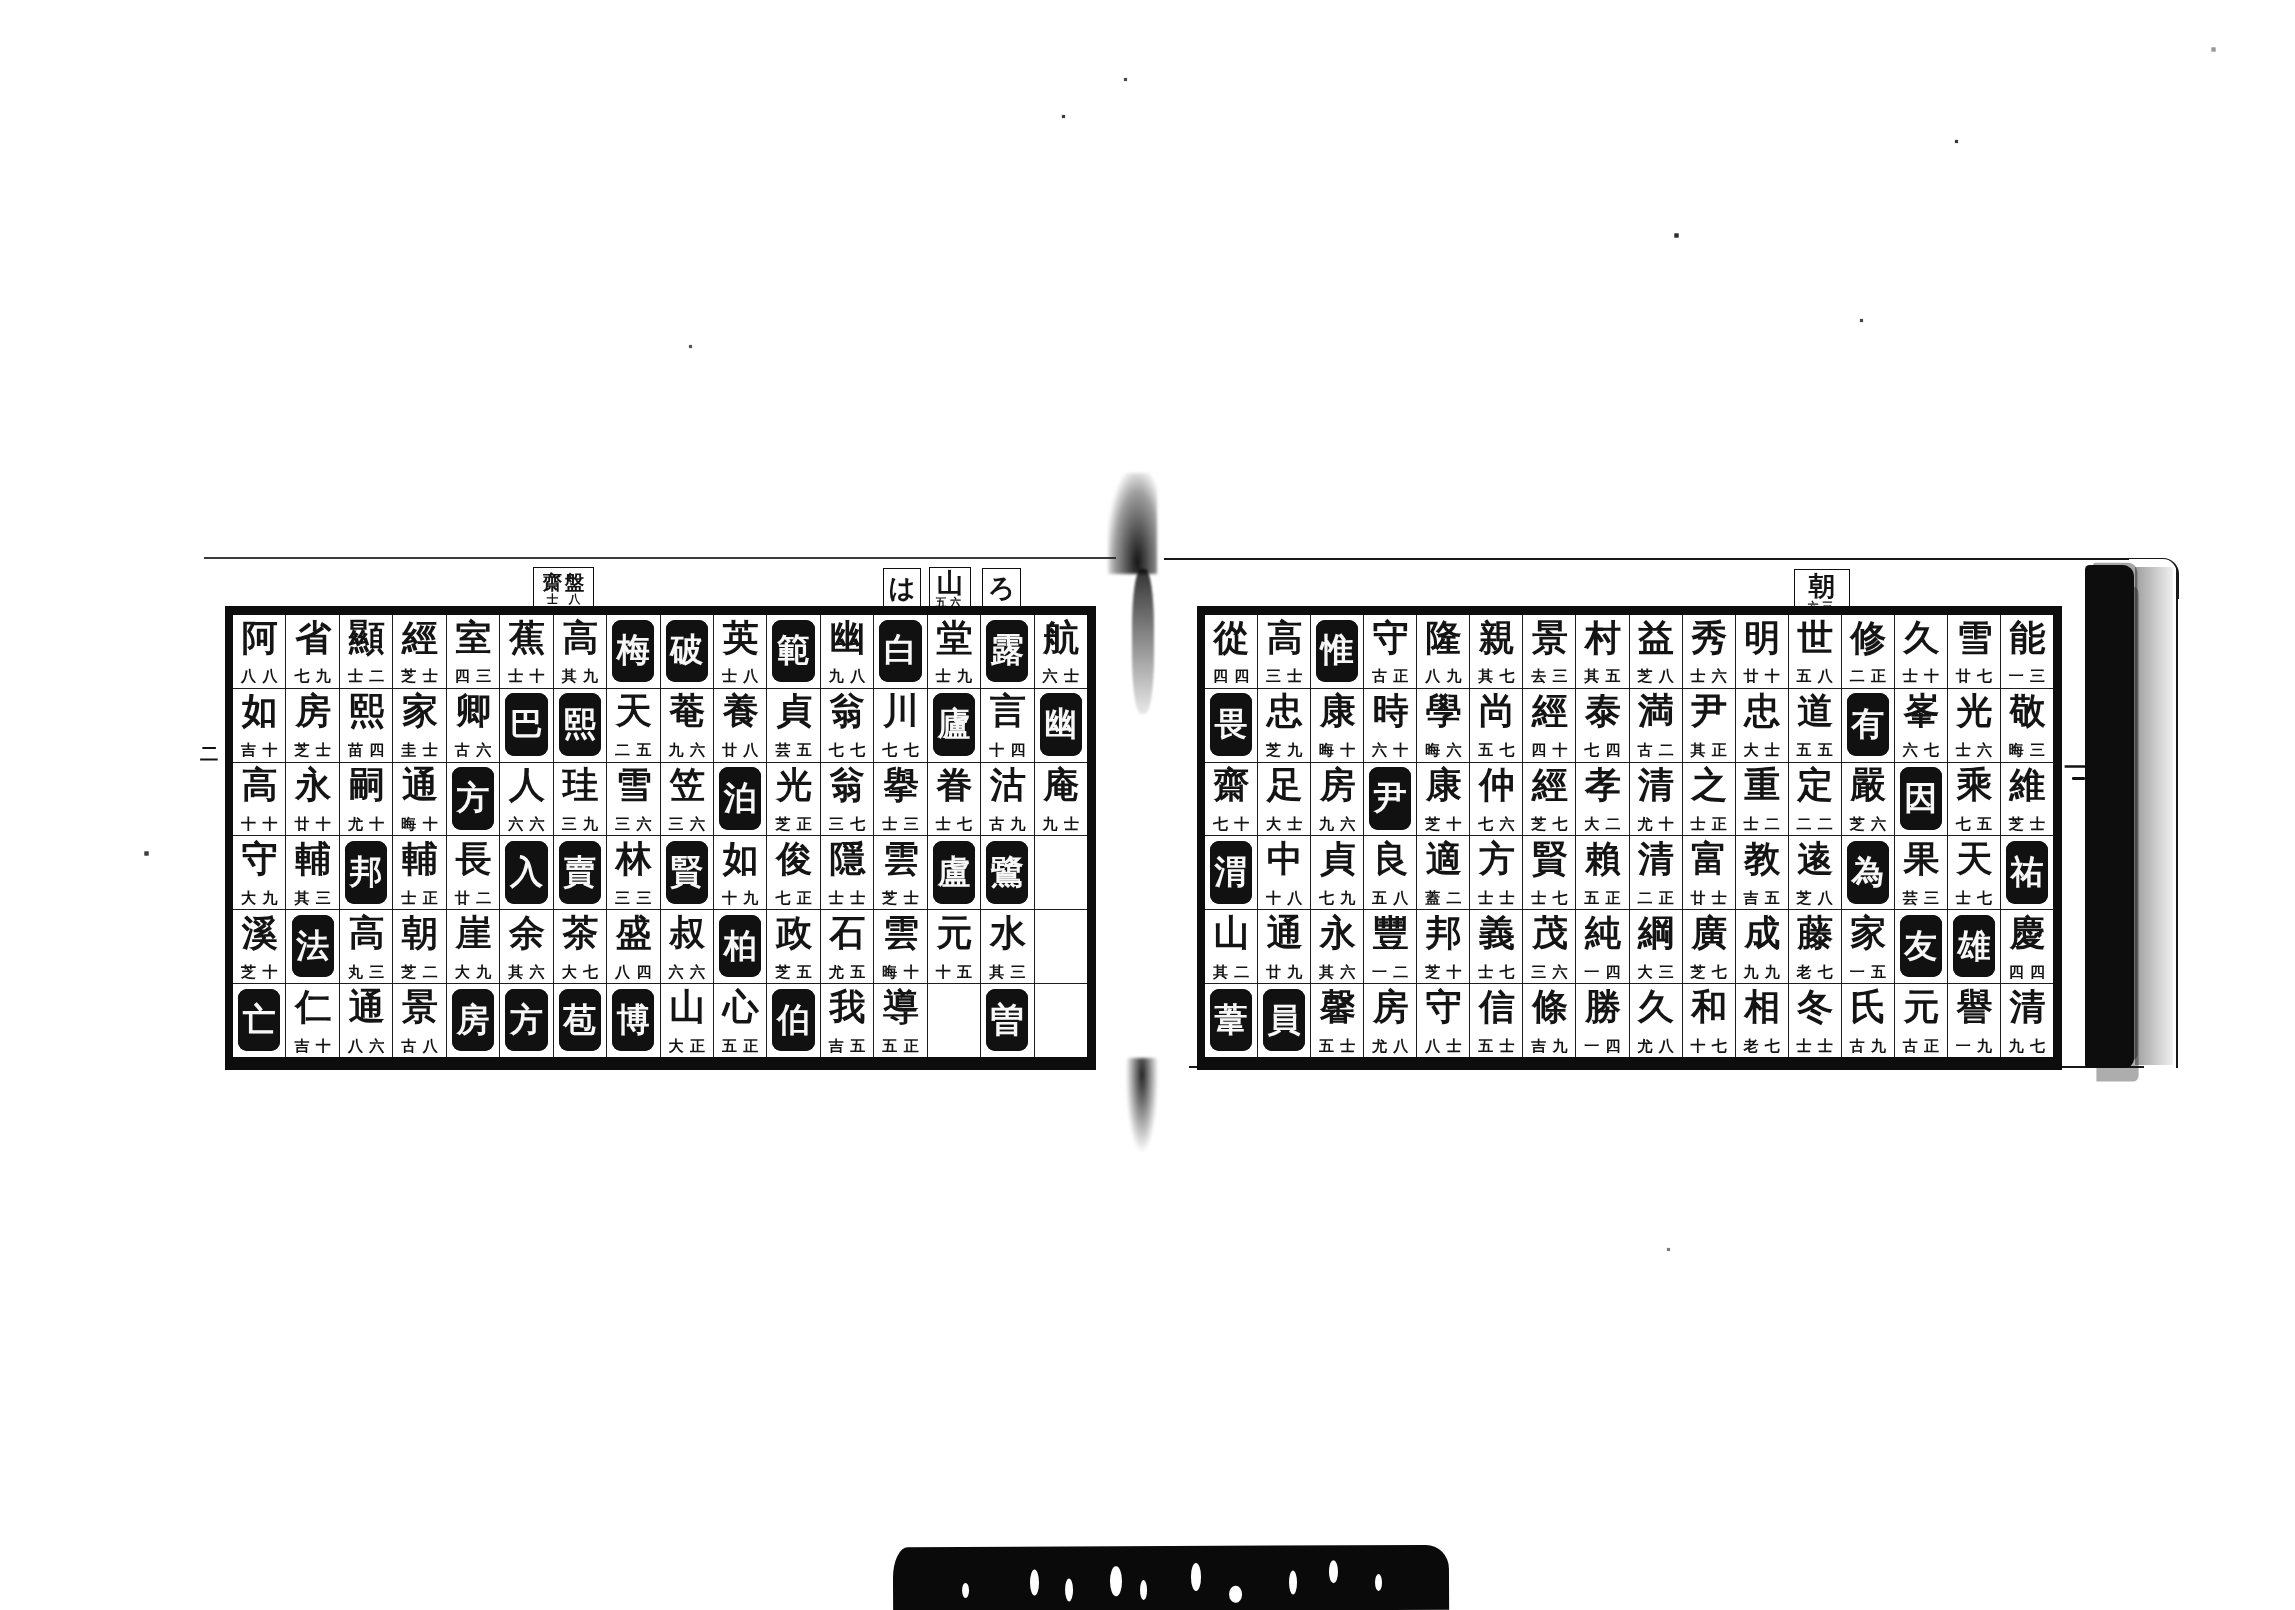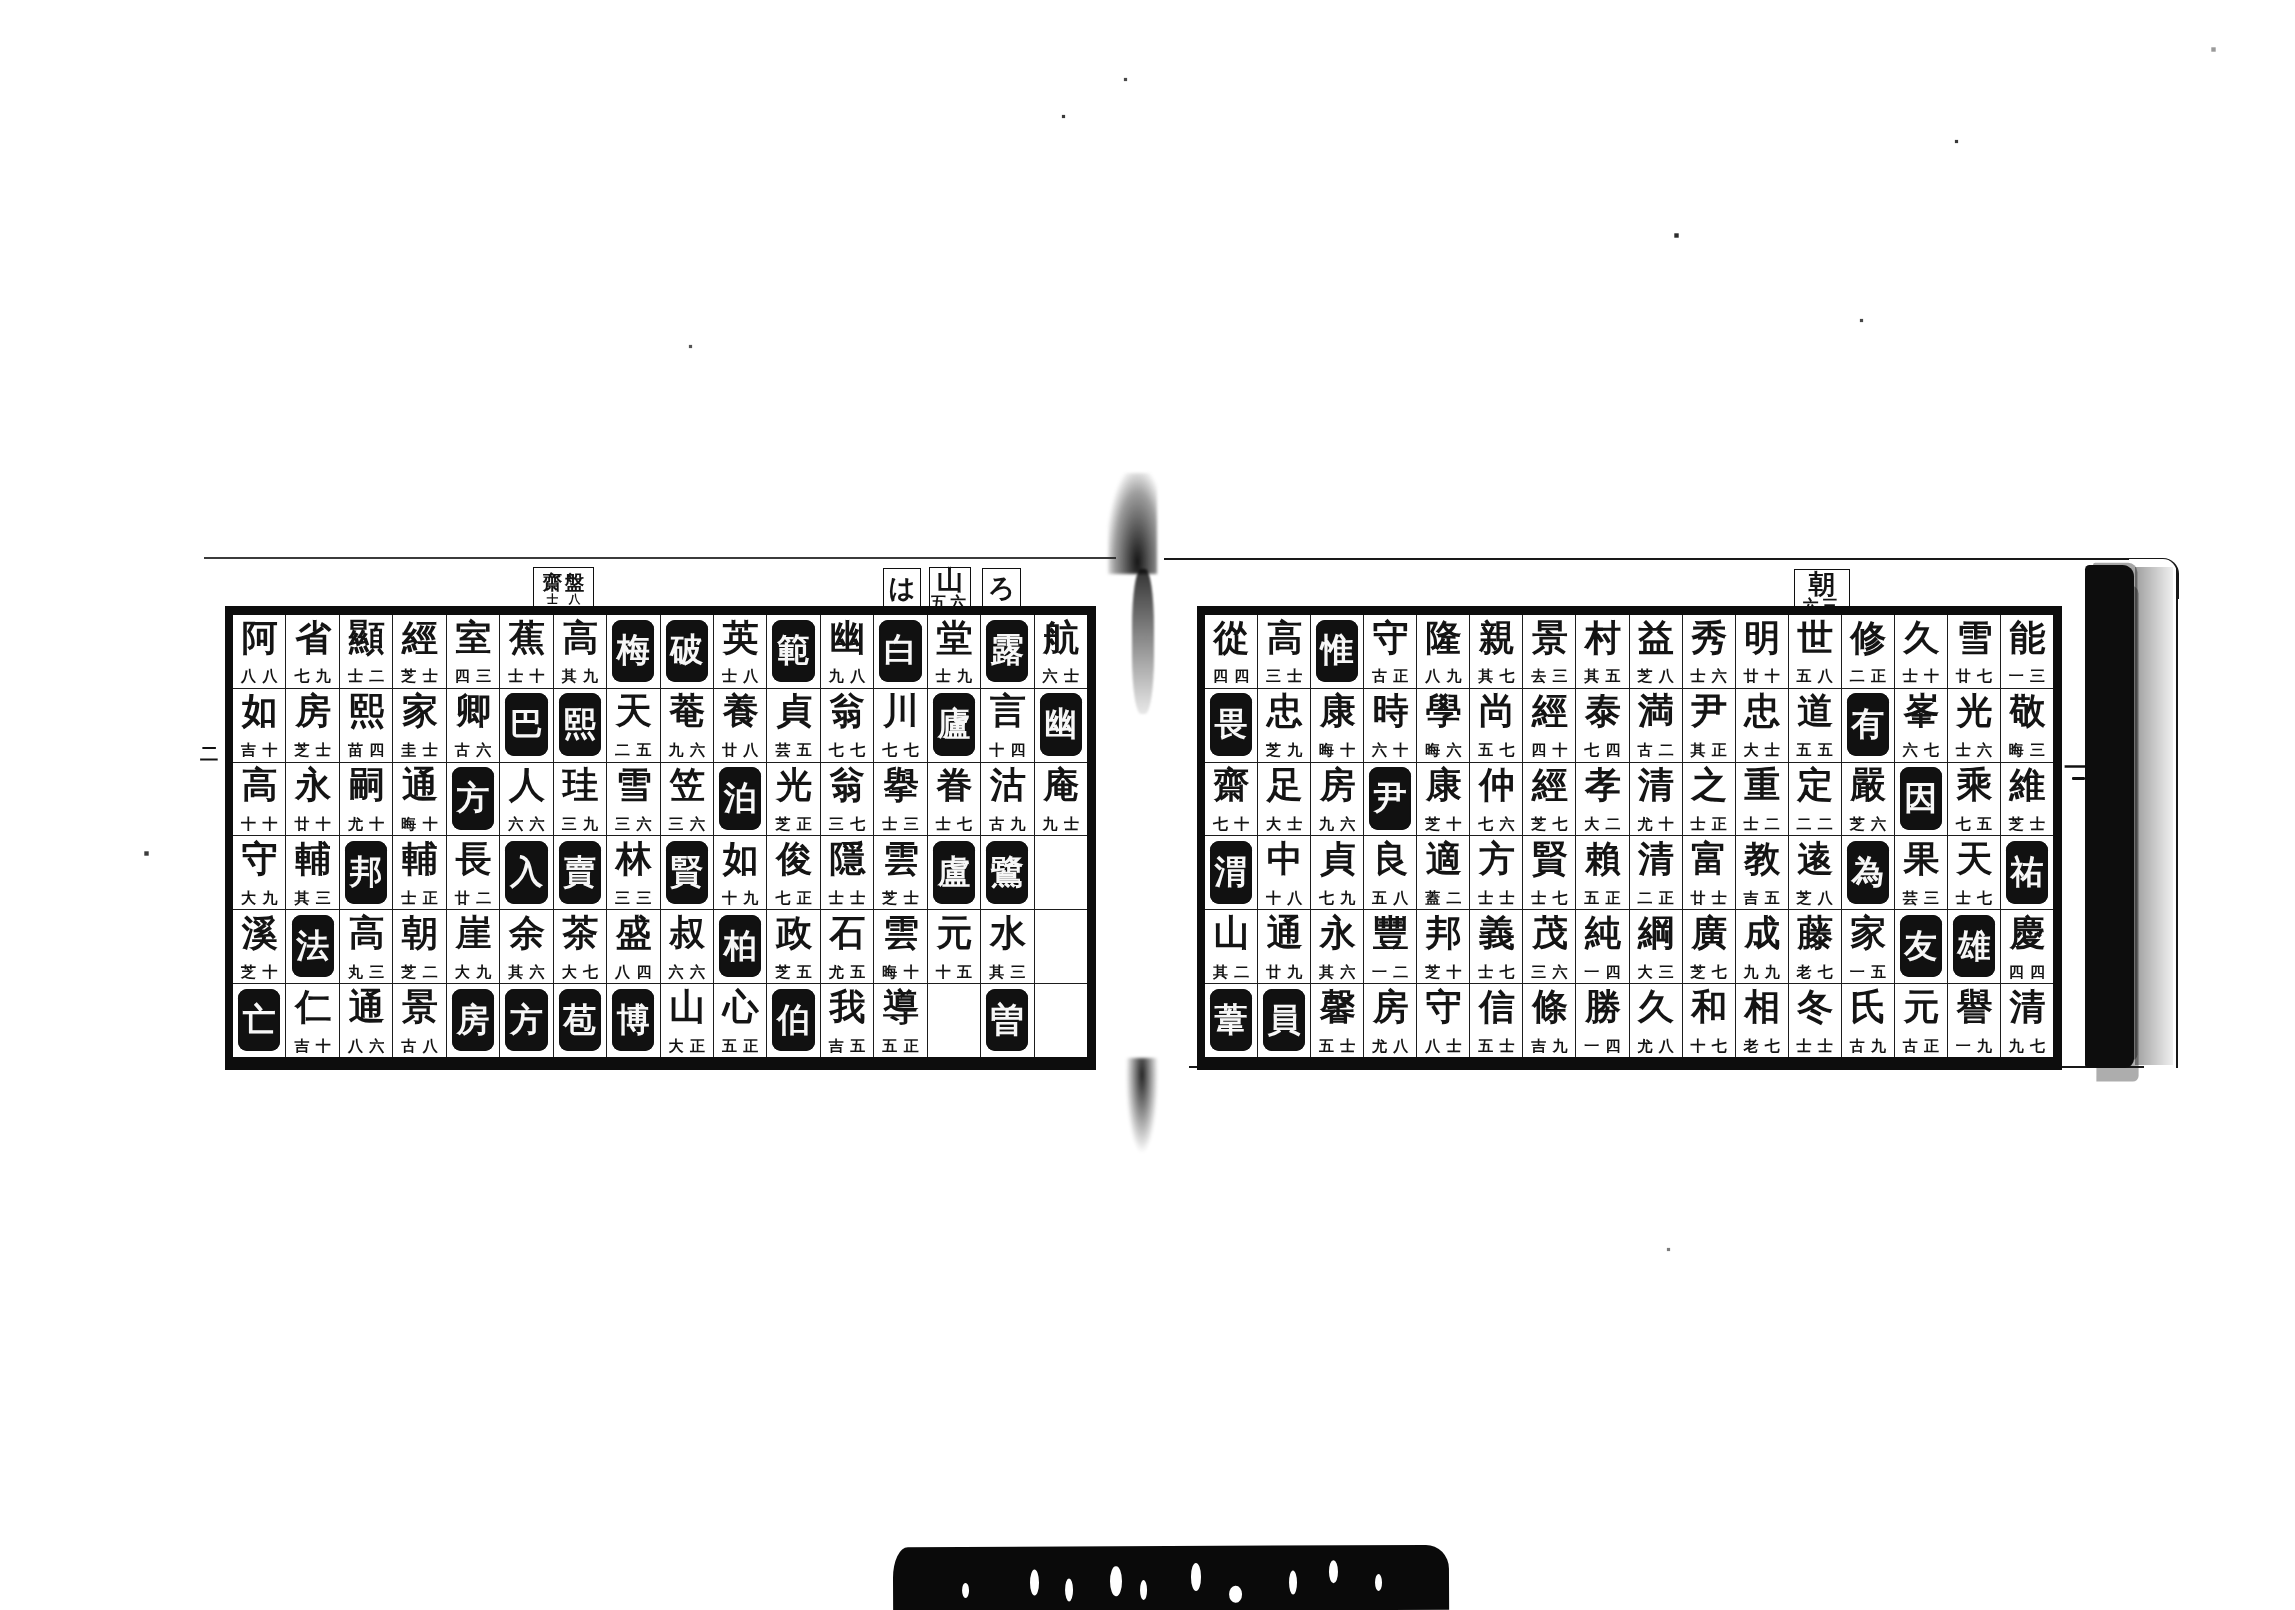"五六" .tab .t-note { font-size: 16px -> 11px }
